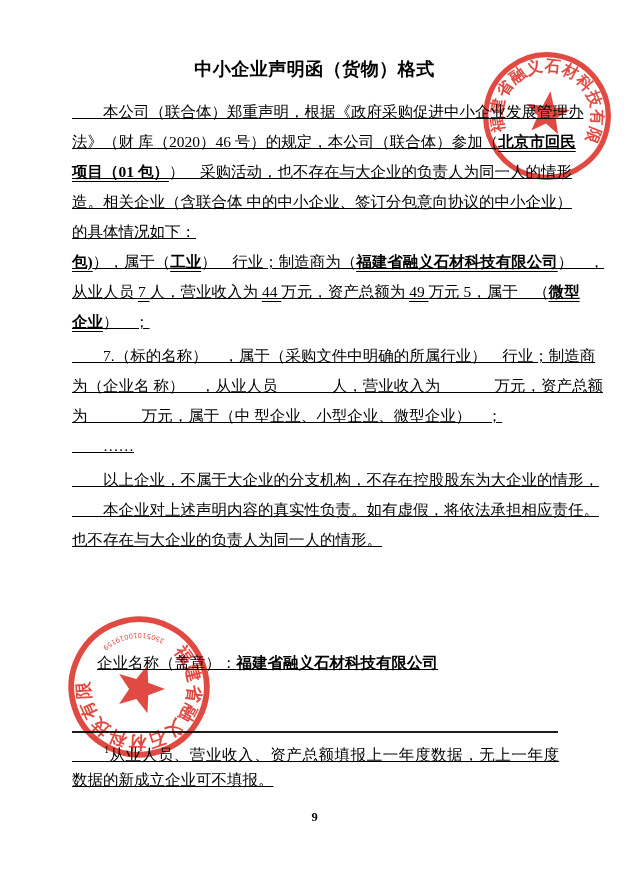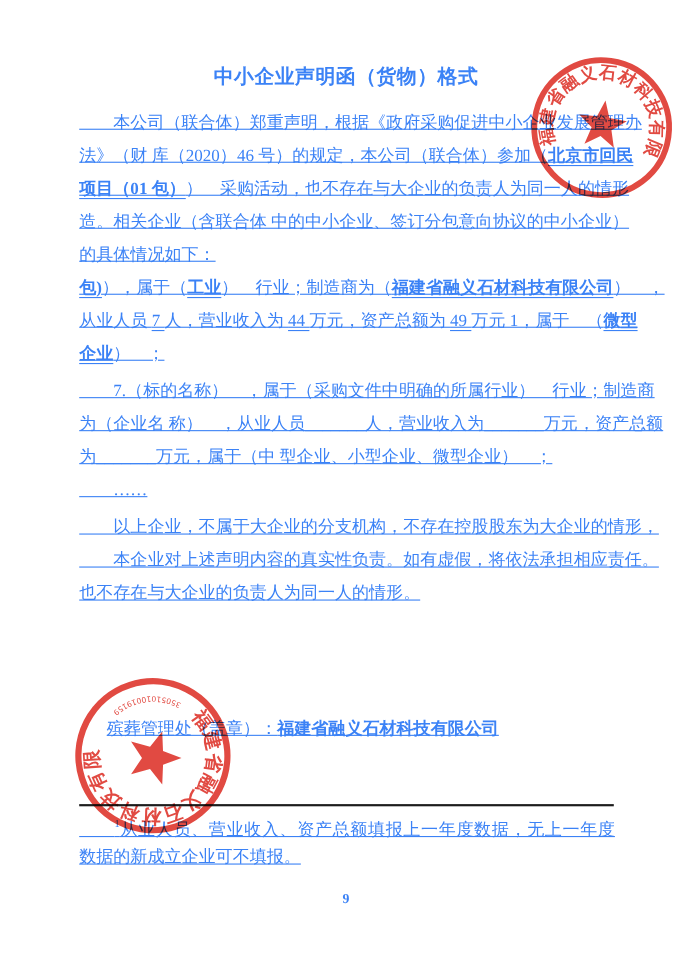"中小企业声明函（货物）格式" .page { color: #3b82f6 -> #000000 }
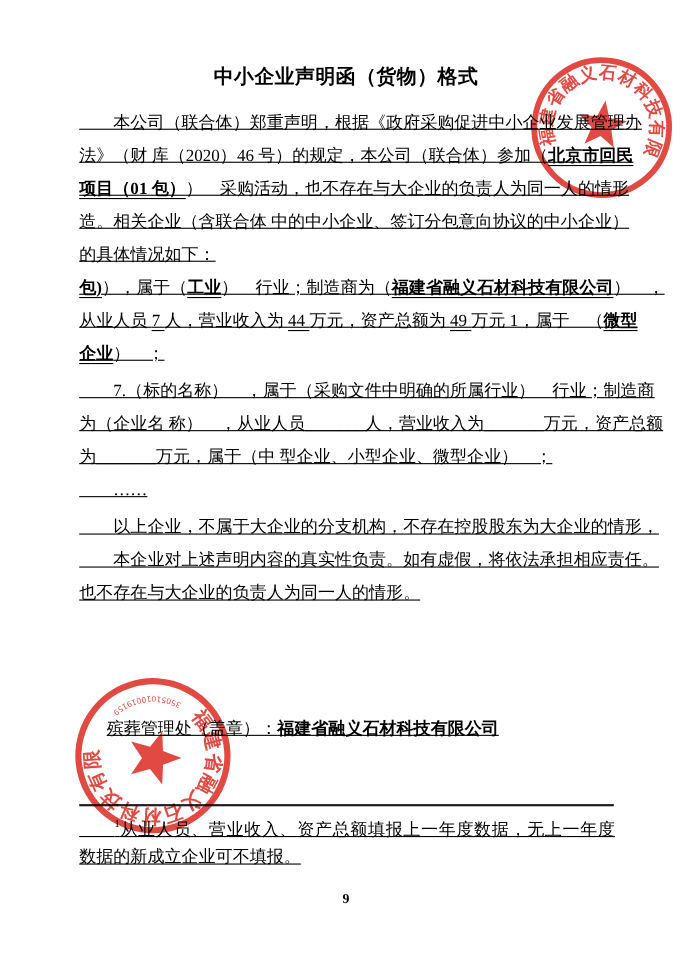"万元 1，属于 （" span { text: 1 -> 5 }
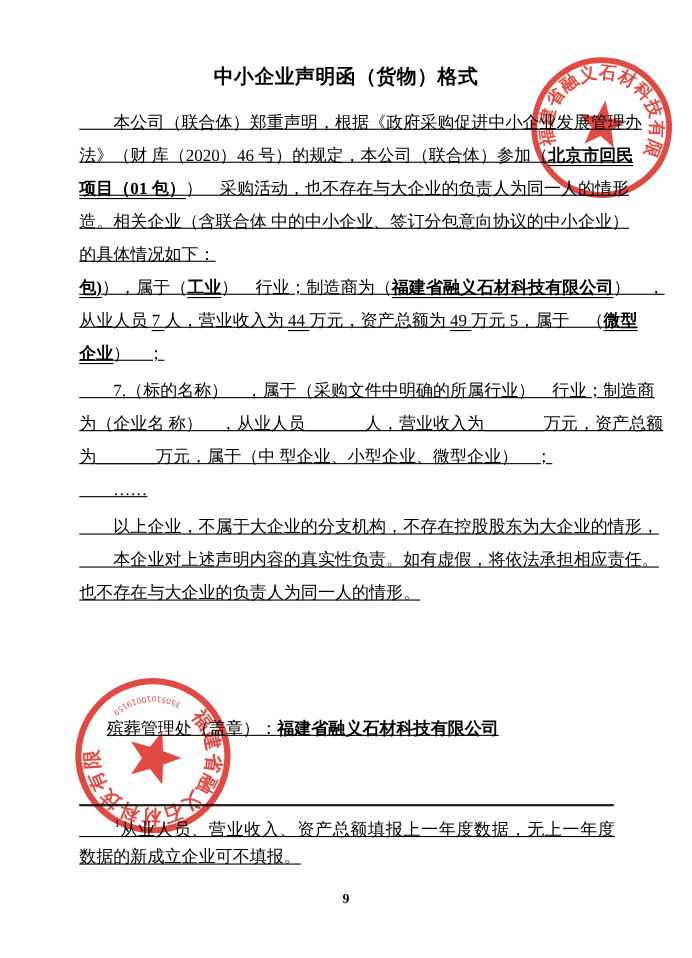"殡葬管理处（盖章）：" span { text: 殡葬管理处 -> 企业名称 }
